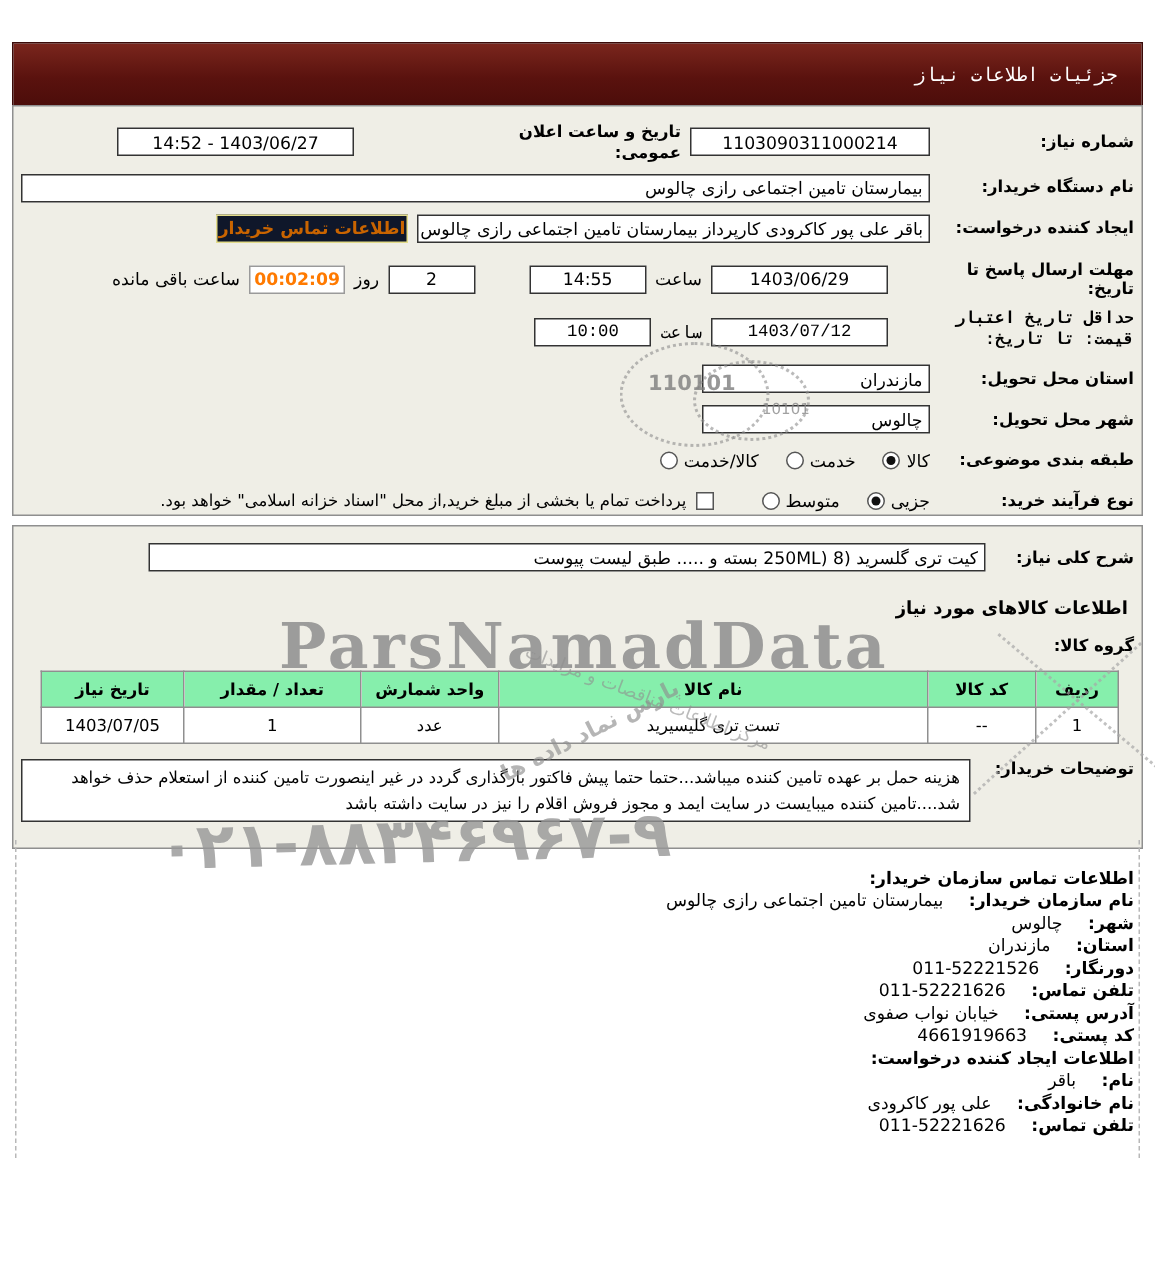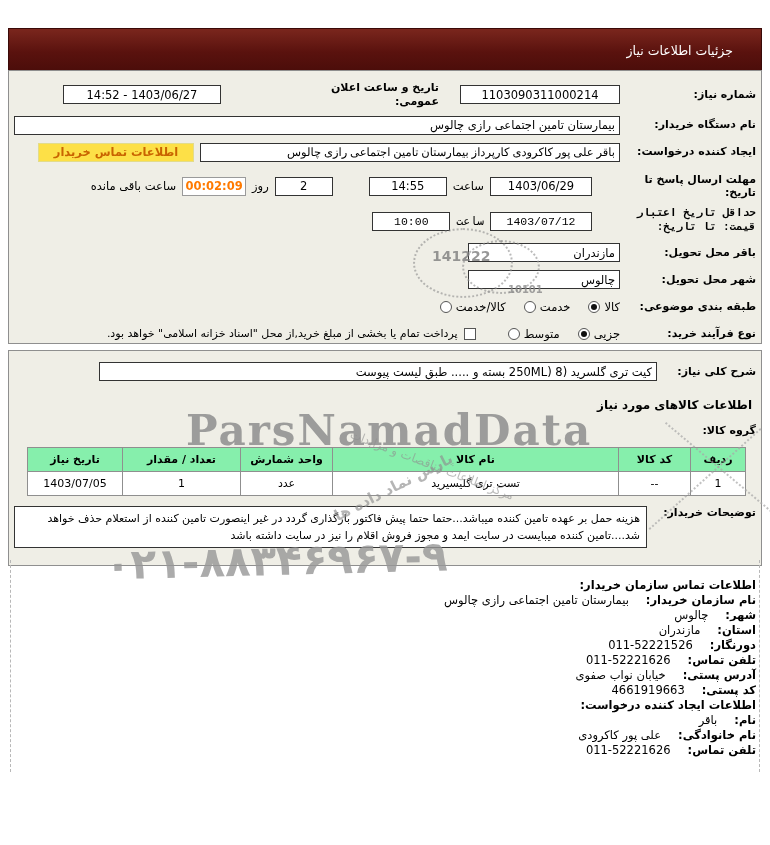"جزئیات اطلاعات نیاز" .titlebar { font-family: none -> Liberation Mono, monospace; padding: 0 28px -> 0 16px }
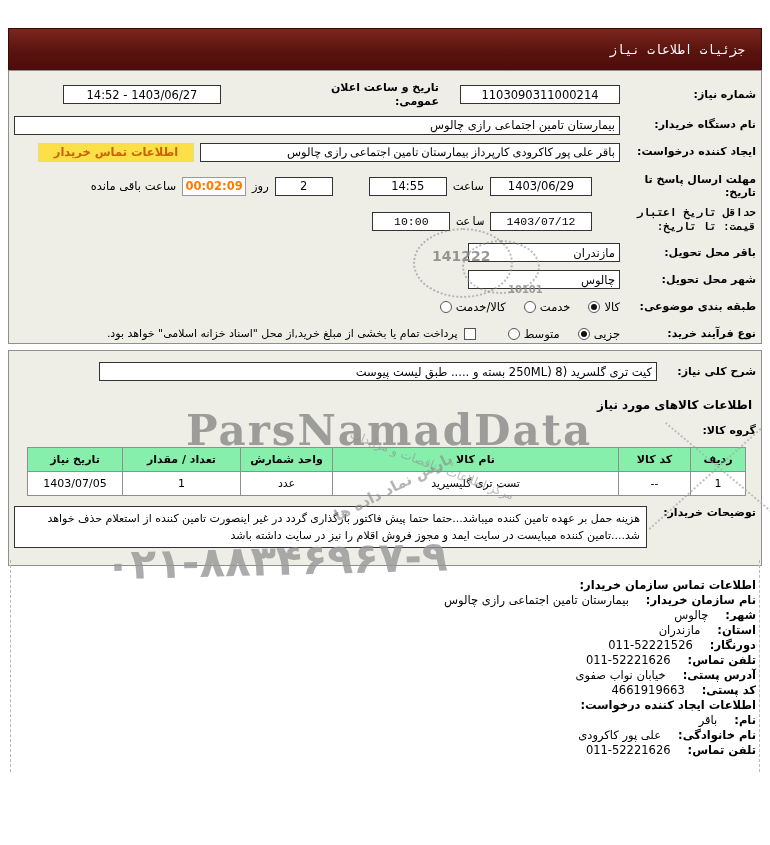"تاریخ و ساعت اعلان عمومی:" span.lb { margin-right: 21px -> 6px }
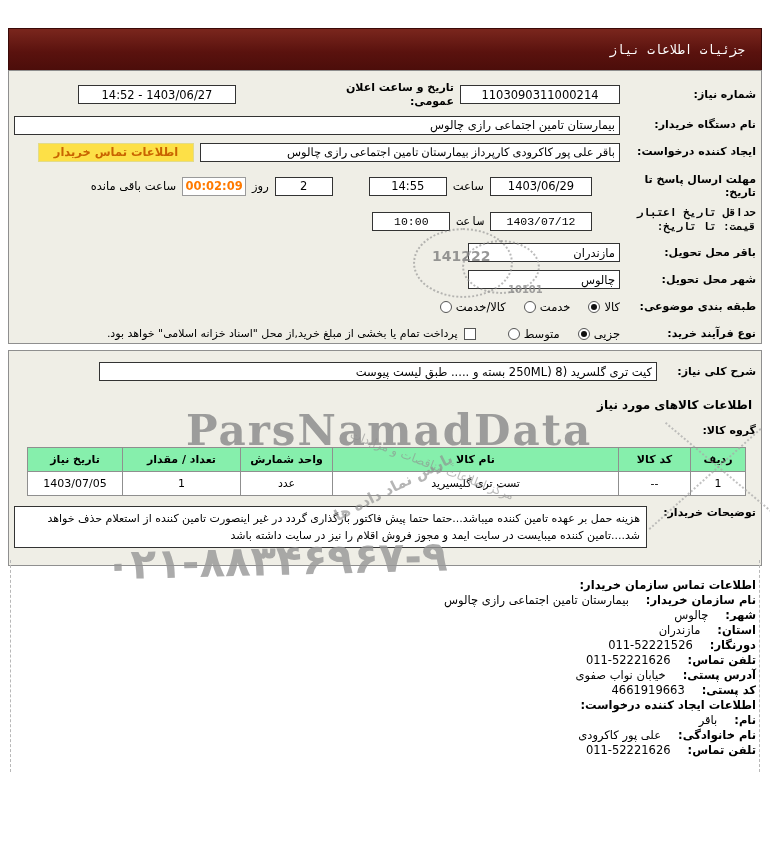"اطلاعات تماس خریدار" .ybtn { background: #fde047 -> #0f172a; width: 156px -> 128px }
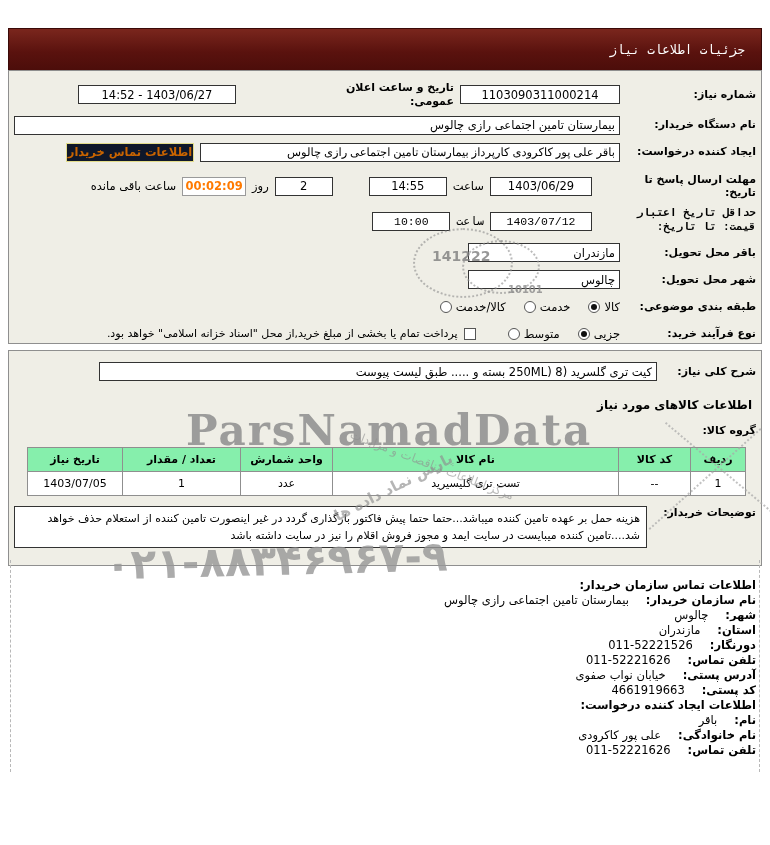"باقر علی پور کاکرودی کارپرداز" .f420 { font-family: Liberation Serif, serif -> none; width: 420px -> 342px }
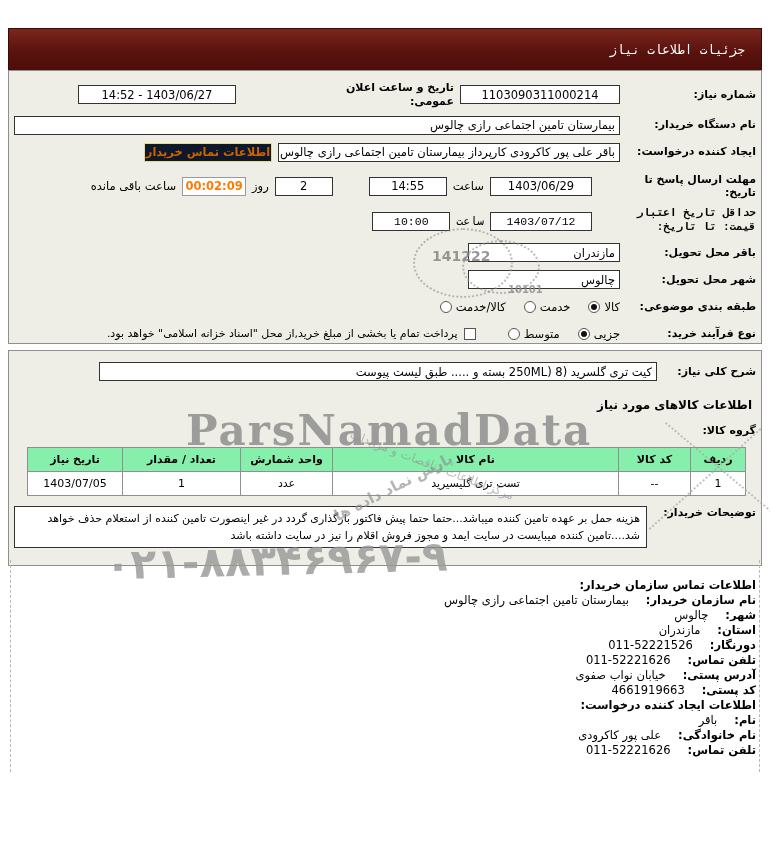"1403/06/29" .f118 { width: 102px -> 118px }
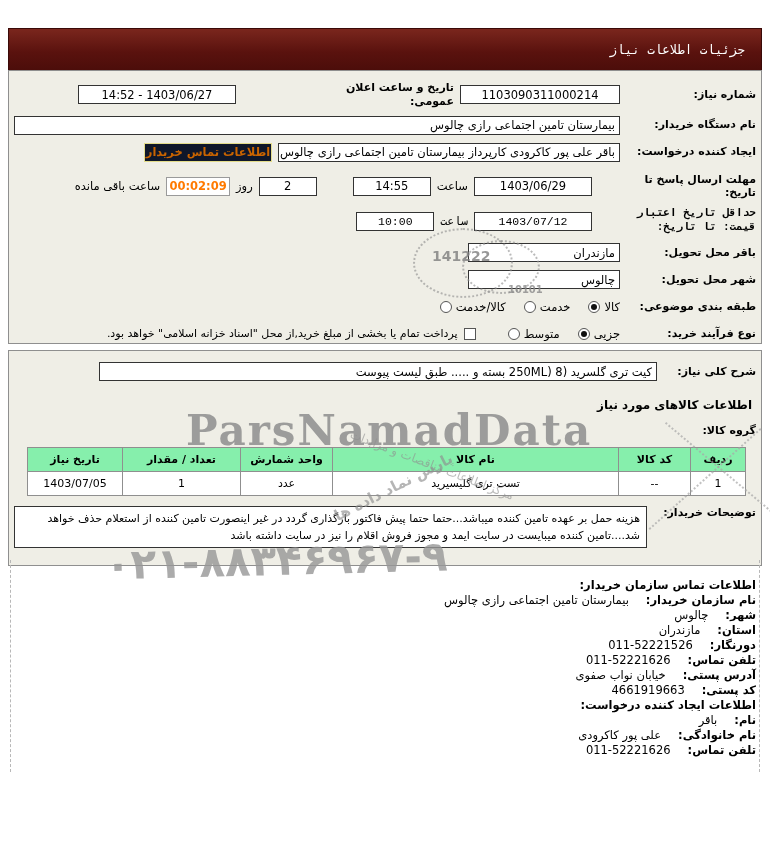"141222" div.wm { text: 141222 -> 110101 }
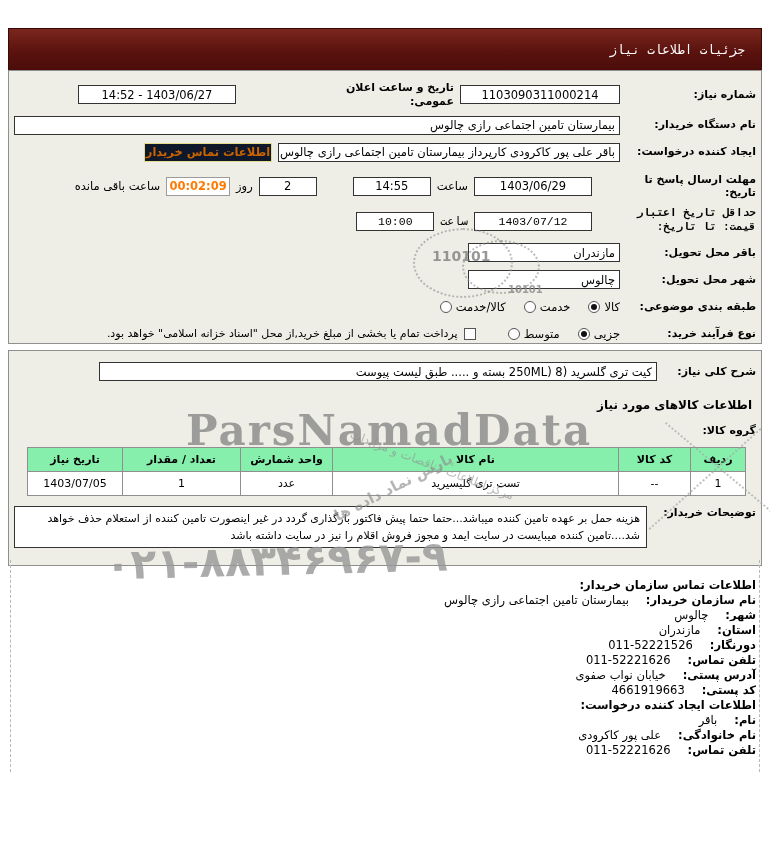"باقر محل تحویل:" span.lb { text: باقر -> استان }
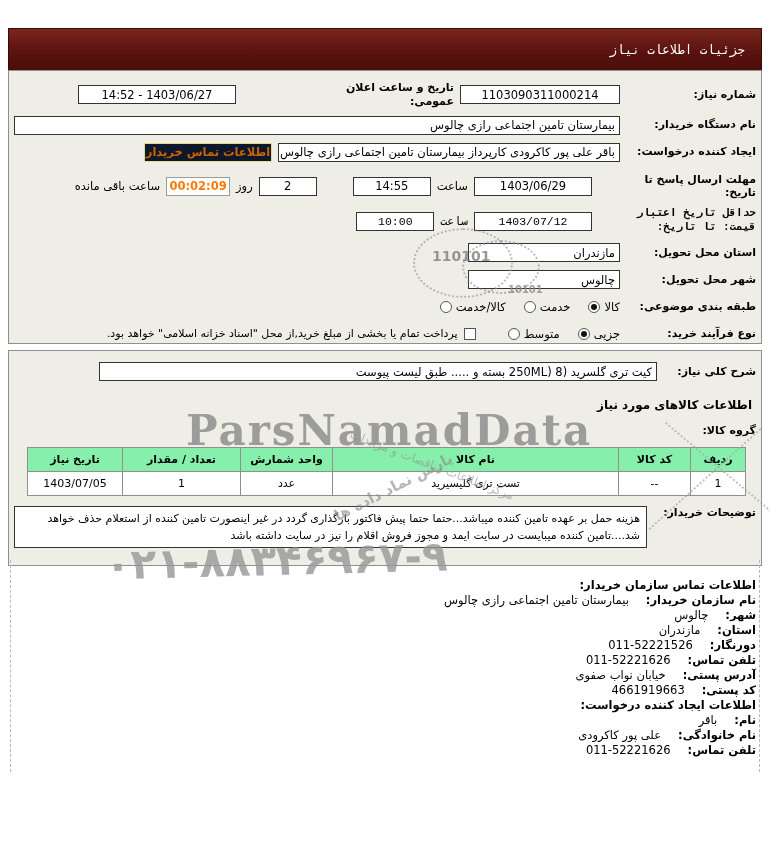"10101" .wm-stamp-t2 { font-weight: bold -> normal; top: 284px -> 268px }
